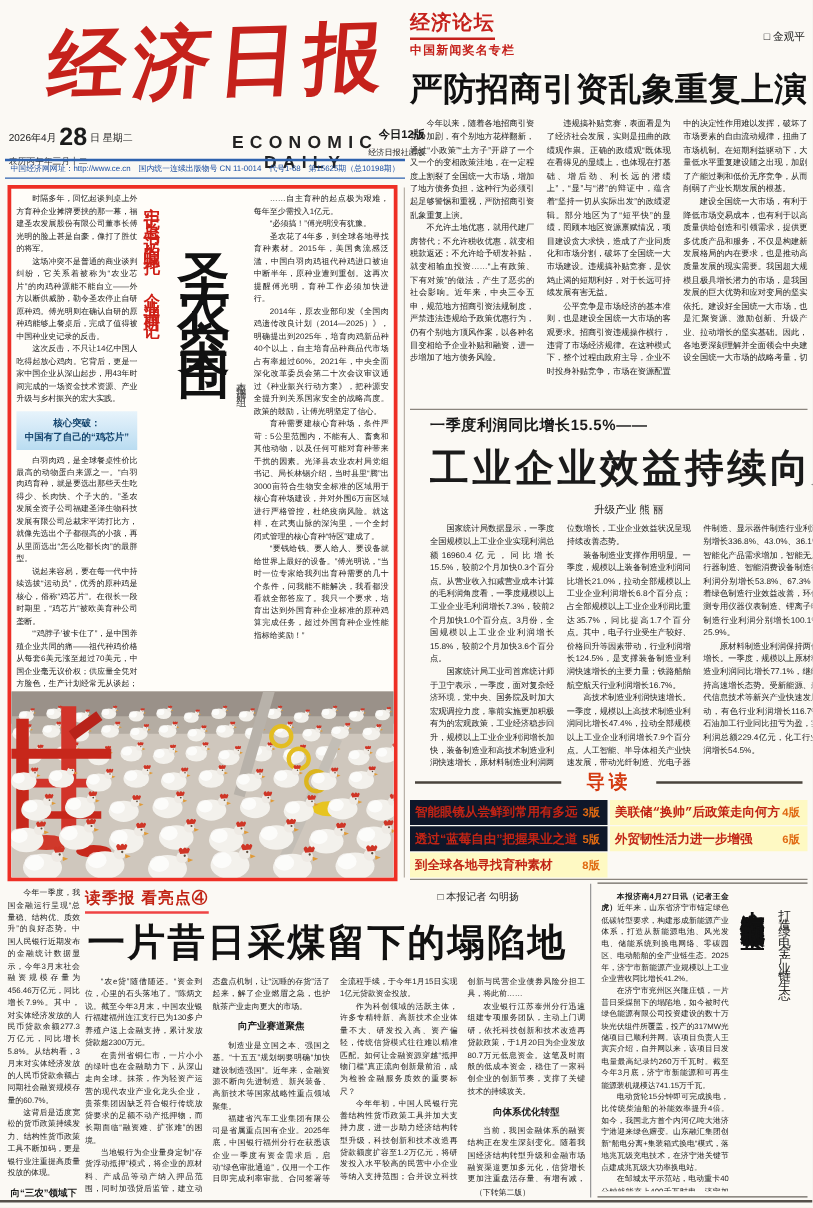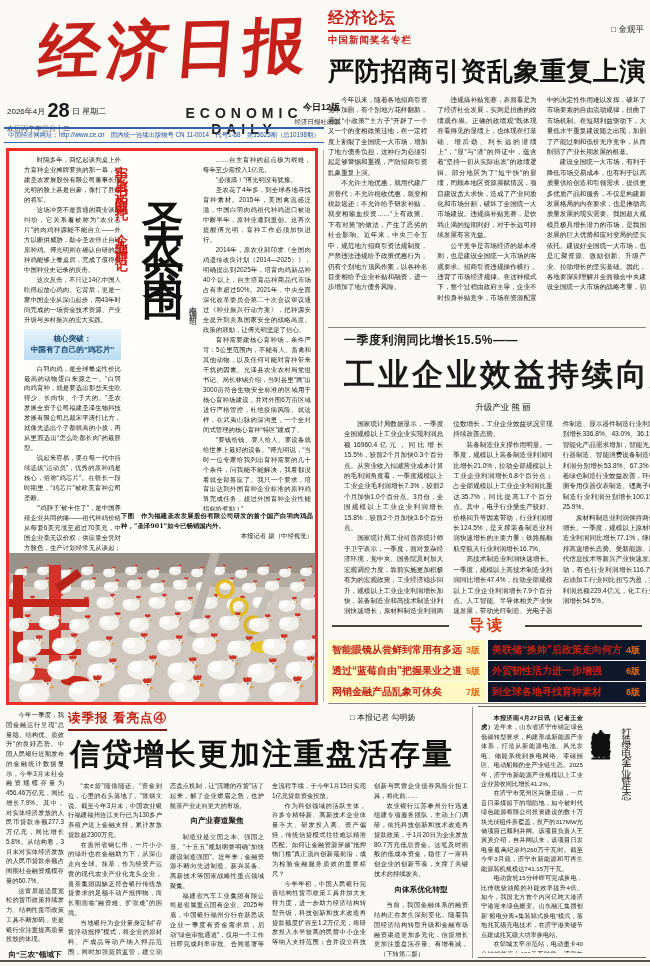"核心突破：" .sn-col1 { left: 15px -> 4px }
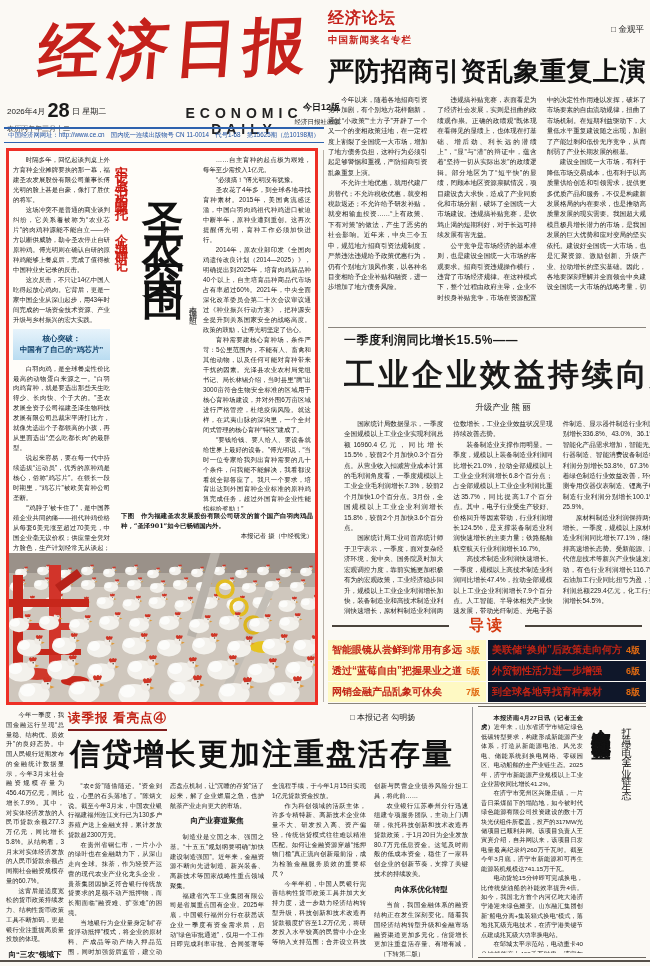"下图" div.sn-caption { html: <div> <span>下图 作为福建圣农发展股份有限公司研发的首个国产白羽肉鸡品种，“圣泽901”如今已畅销国内外。</span> <div>本报记者 摄（中经视觉）</div> </div> -> none }
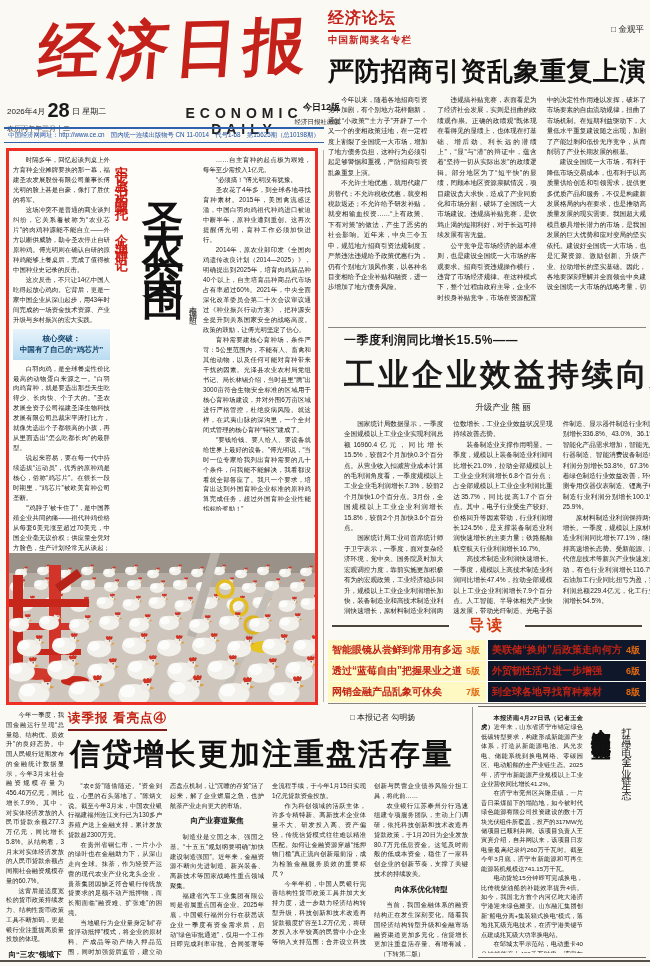"智能眼镜从尝鲜到常用有多远" .daodu-item.lt { background: #fef9c3 -> #0f172a }
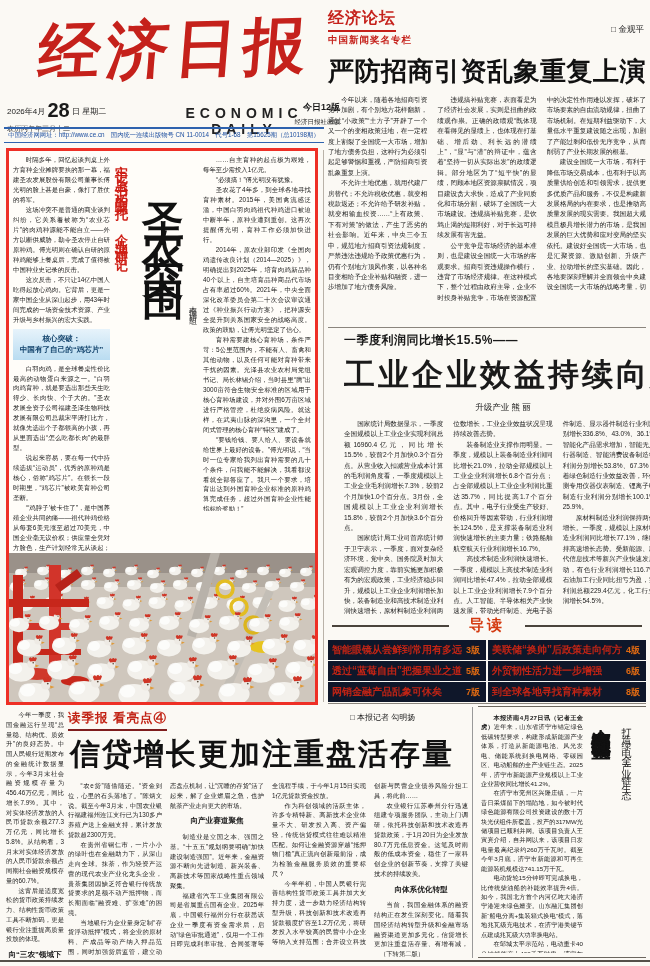"美联储“换帅”后政策走向何方" .daodu-item.rt { background: #0f172a -> #fef9c3; font-family: none -> Liberation Mono, monospace }
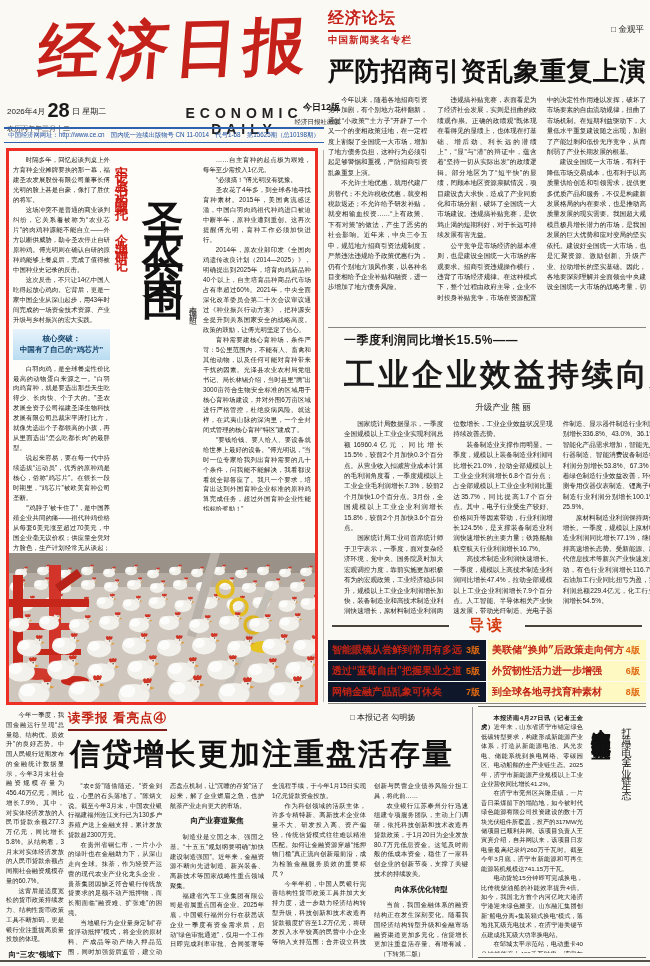"网销金融产品乱象可休矣" div.daodu-item { html: <div> <span>网销金融产品乱象可休矣</span> <span>7版</span> </div> -> none }
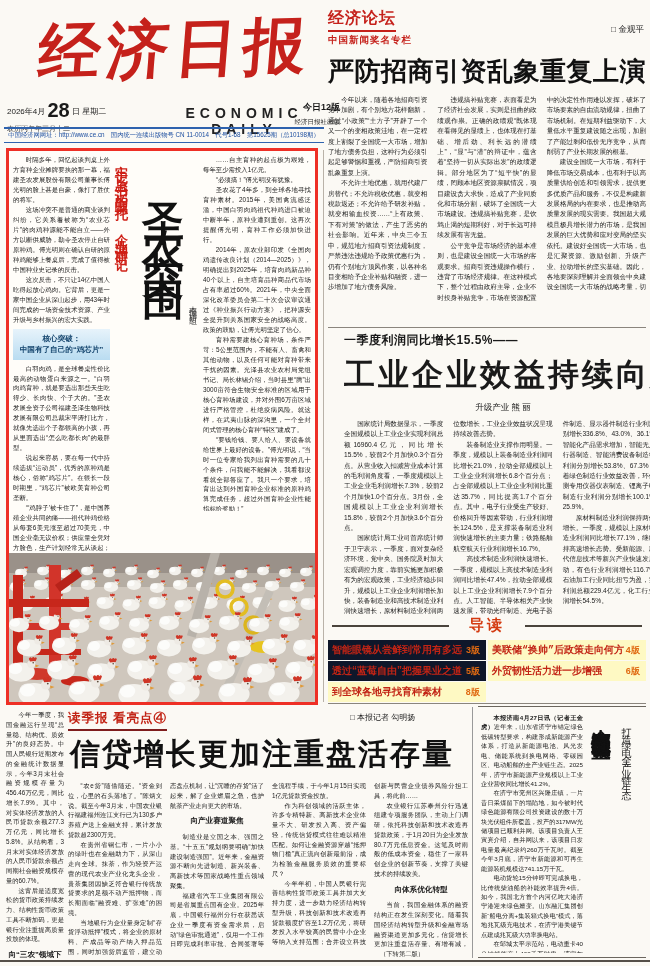"读季报 看亮点④" .fin-label { border-bottom: 2px solid #7f1d1d -> 2px solid #ef4444 }
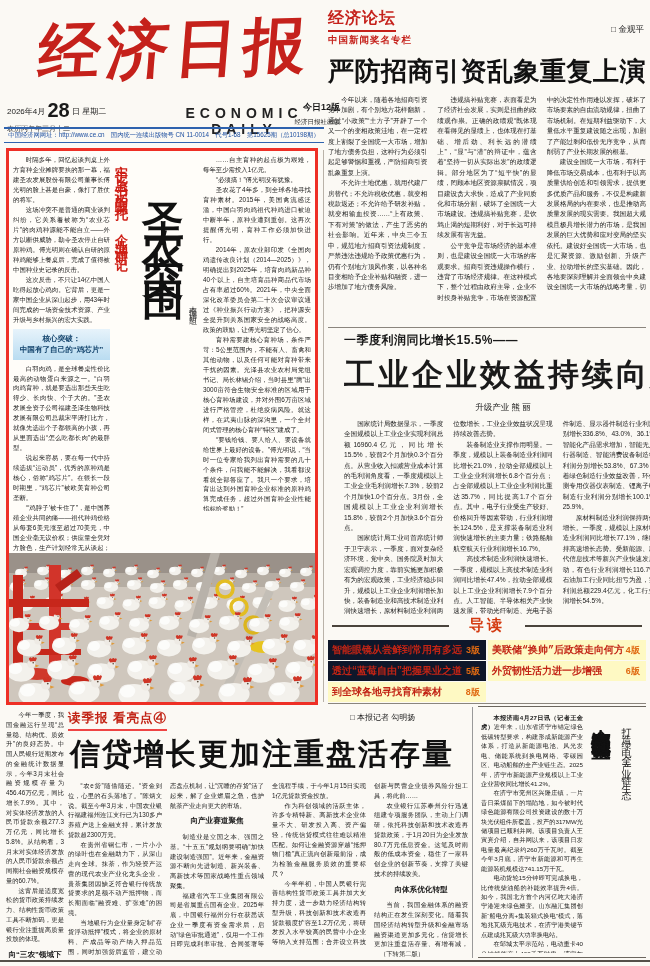"信贷增长更加注重盘活存量" div.fin-headline { text: 信贷增长更加注重盘活存量 -> 一片昔日采煤留下的塌陷地 }
